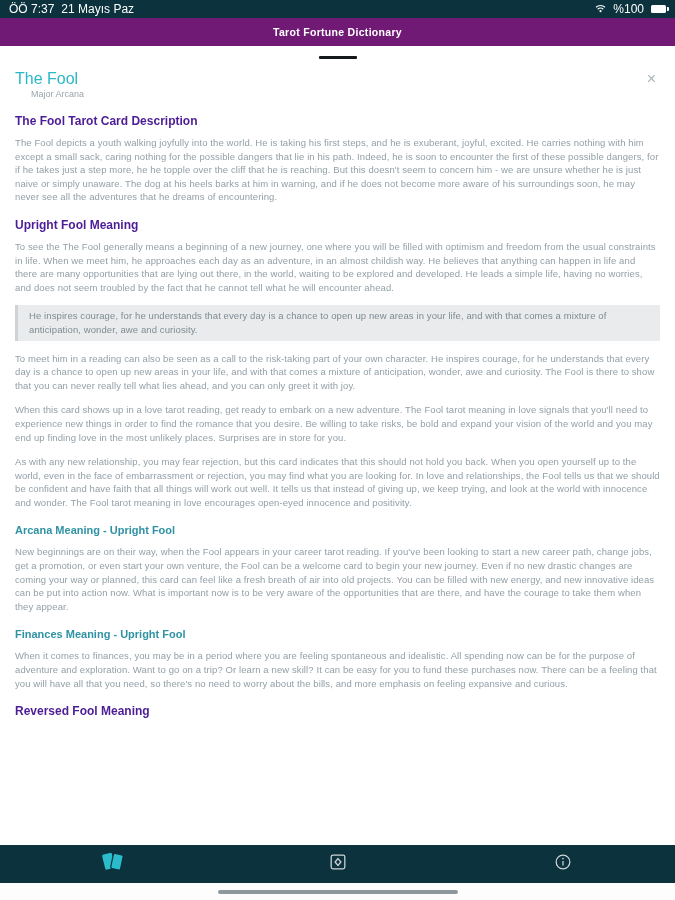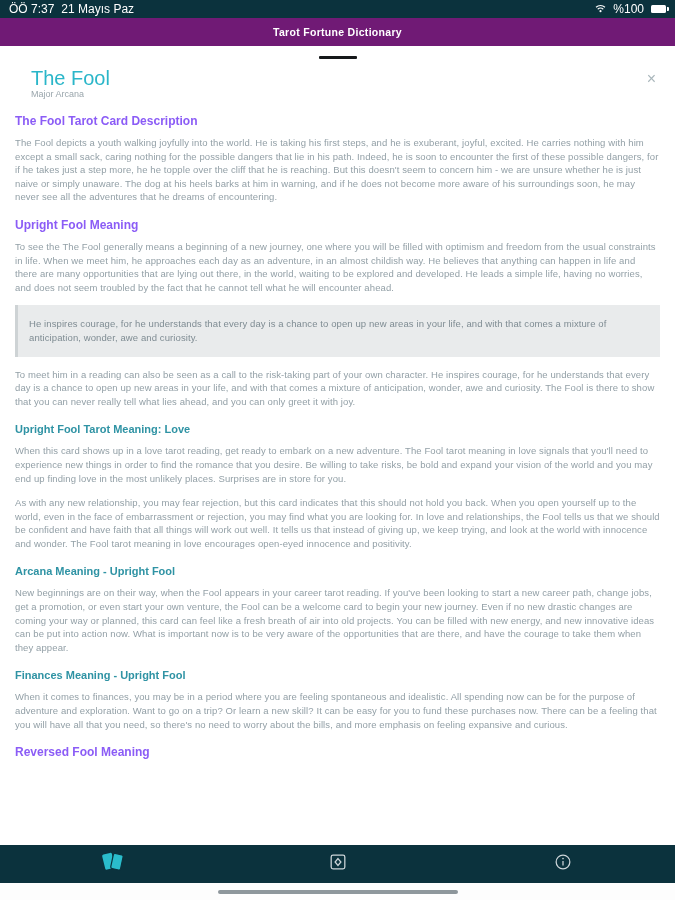"The Fool" .card-title { font-size: 20px -> 16px; margin-left: 16px -> none }
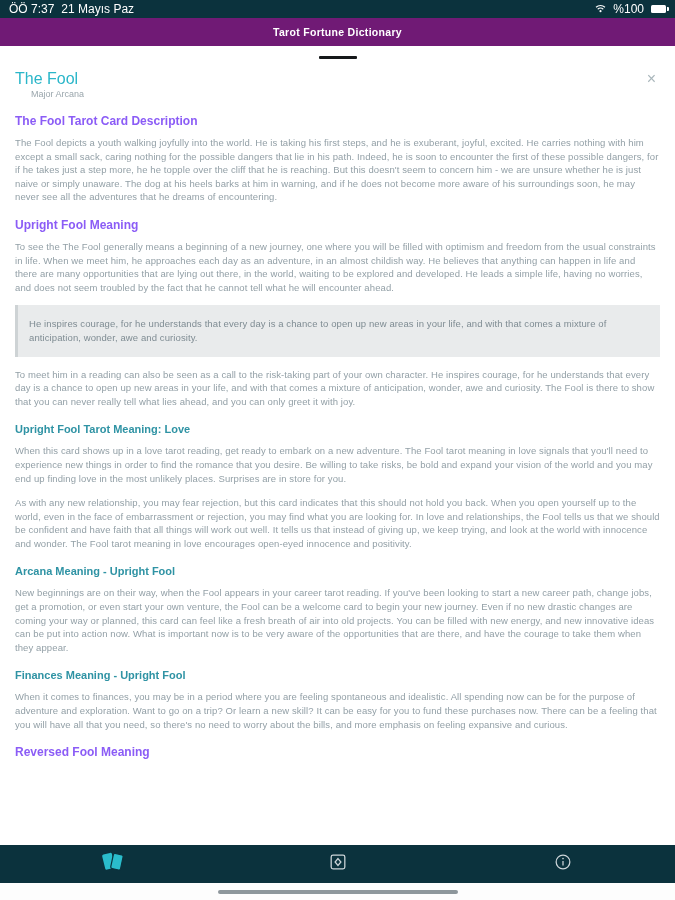"The Fool Tarot Card Description" h3.sec.dark { color: #8b5cf6 -> #4c1d95 }
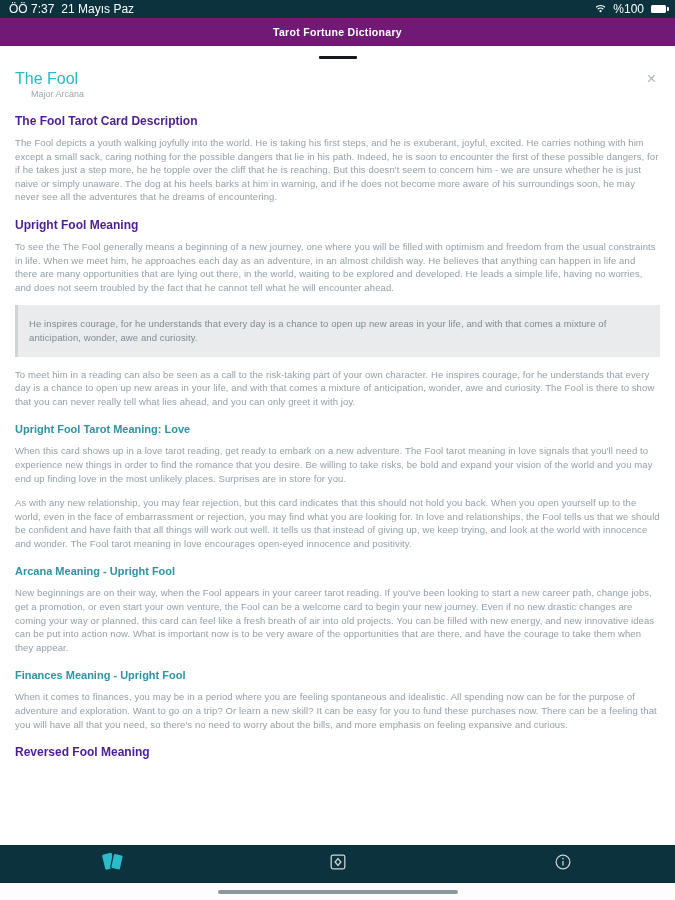"He inspires courage, for he" .quote { padding: 12px 11px -> 4px 11px }
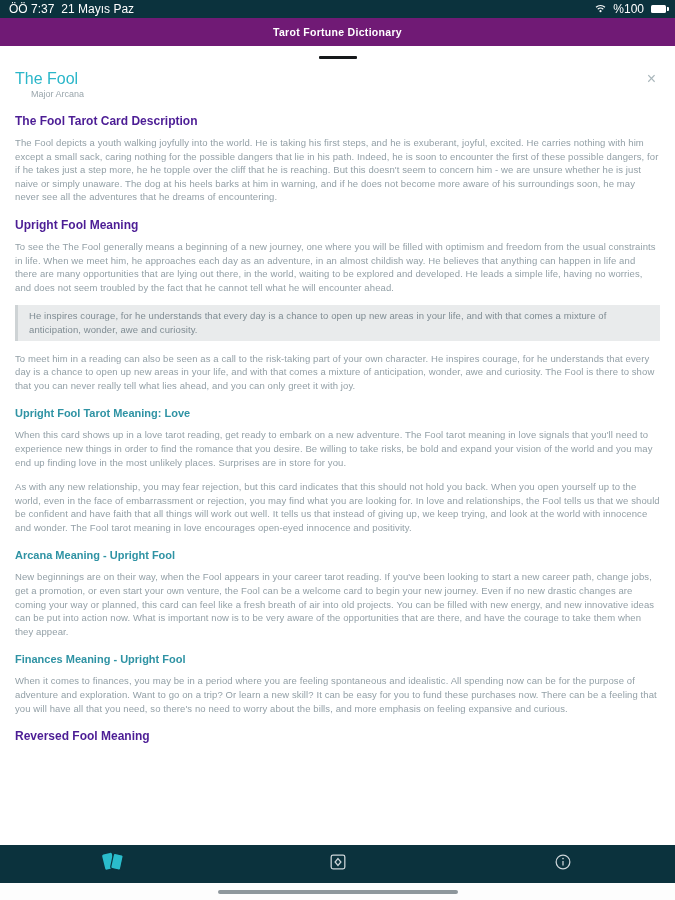"Upright Fool Tarot Meaning: Love" h3.sec { html: <h3>Upright Fool Tarot Meaning: Love</h3> -> none }
